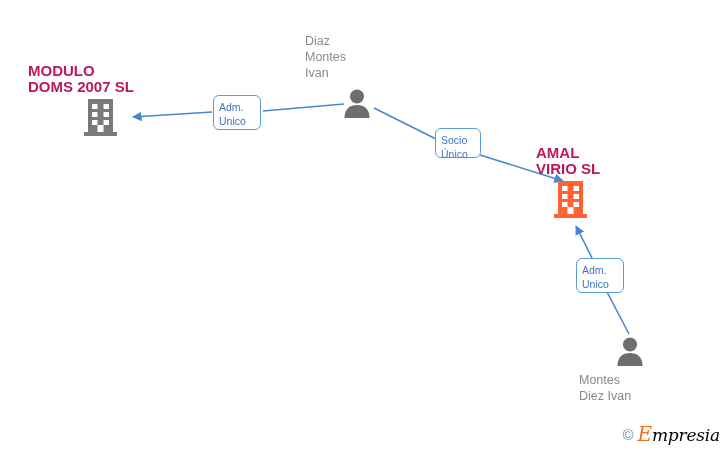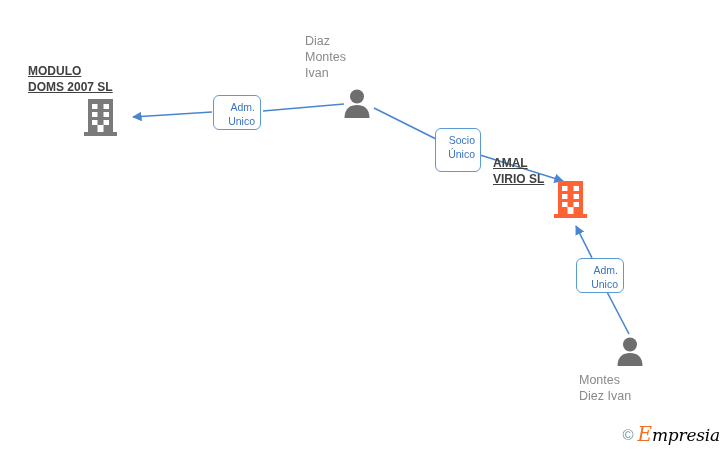"MODULO" .node-title.company { color: #404040 -> #be185d; font-size: 12px -> 15px; text-decoration: underline -> none }
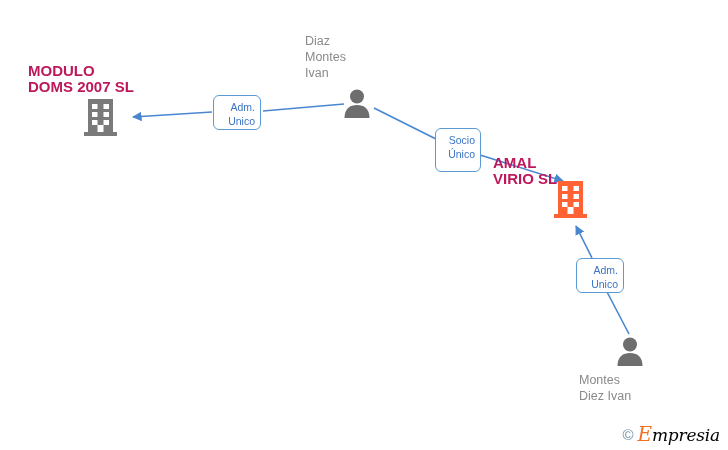"Adm." .rel-label { text-align: right -> left }
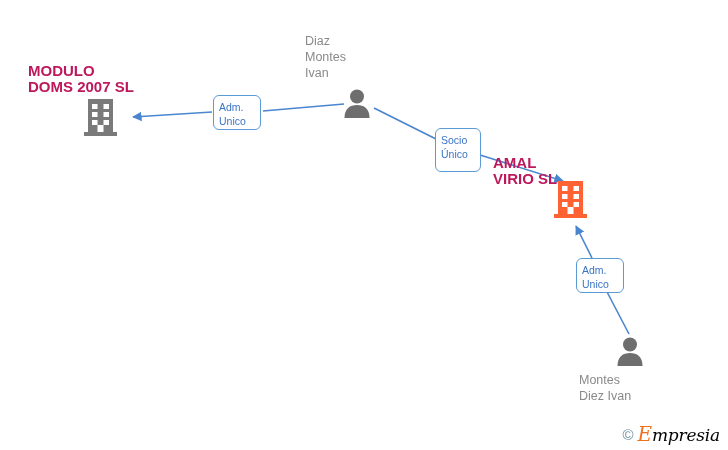"Socio" div.rel-label { height: 44px -> 30px }
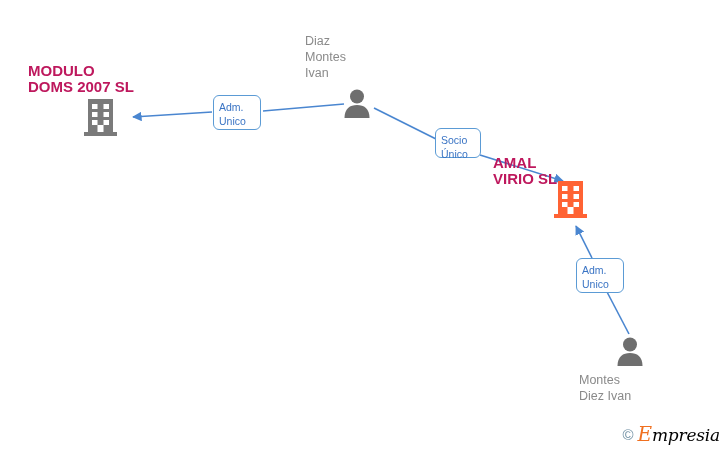"AMAL" div.node-title { left: 493px -> 536px; margin-top: 10px -> none }
